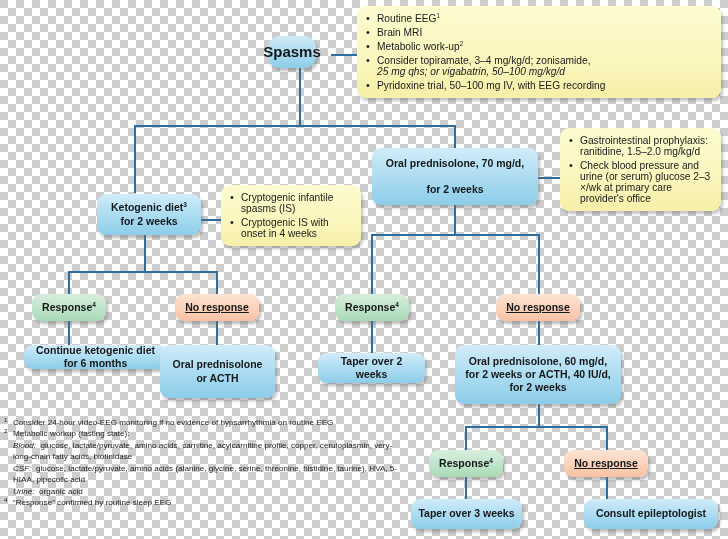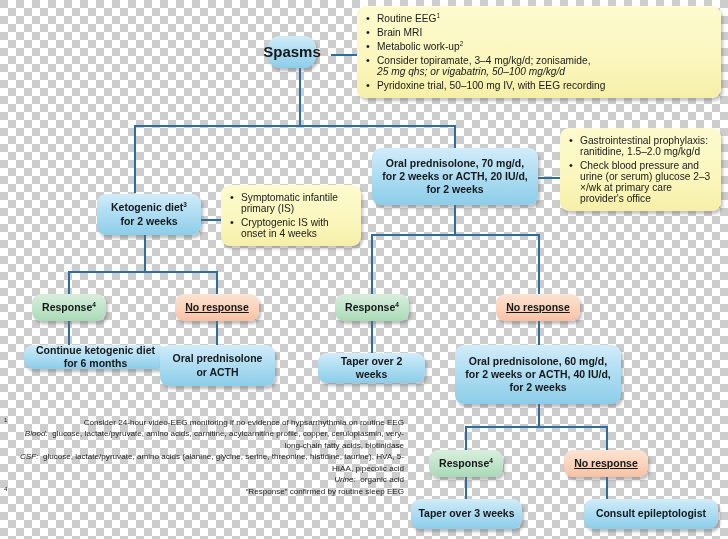"for 2 weeks or ACTH, 20" span { html: <span>for 2 weeks or ACTH, 20 IU/d,</span> -> none }
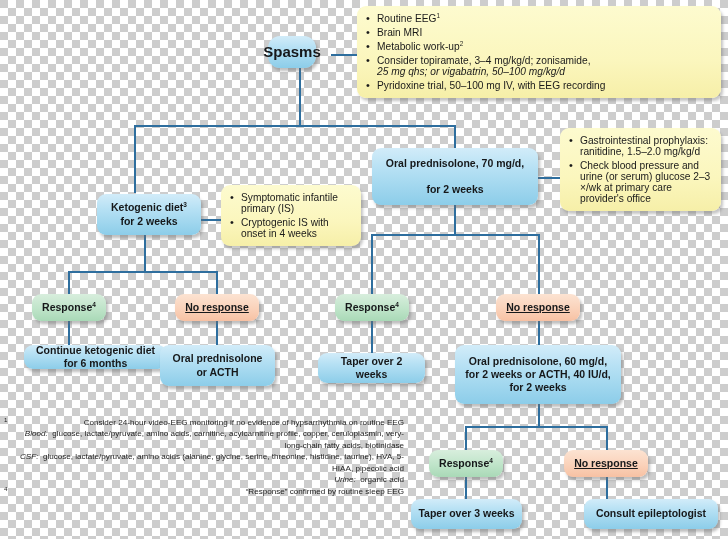"Symptomatic infantile primary (IS)" span { text: Symptomatic infantile primary -> Cryptogenic infantile spasms }
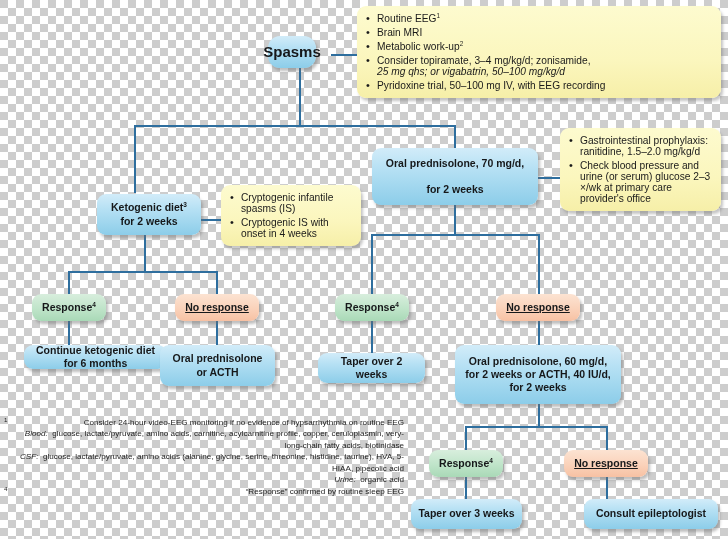"Oral prednisolone" div.node { height: 41px -> 53px }
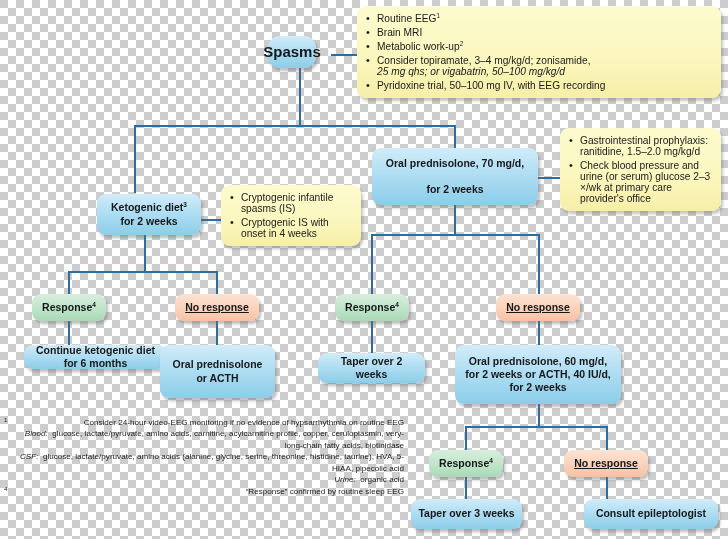"Consider 24-hour video-EEG monitoring if" #footnotes { text-align: right -> none }
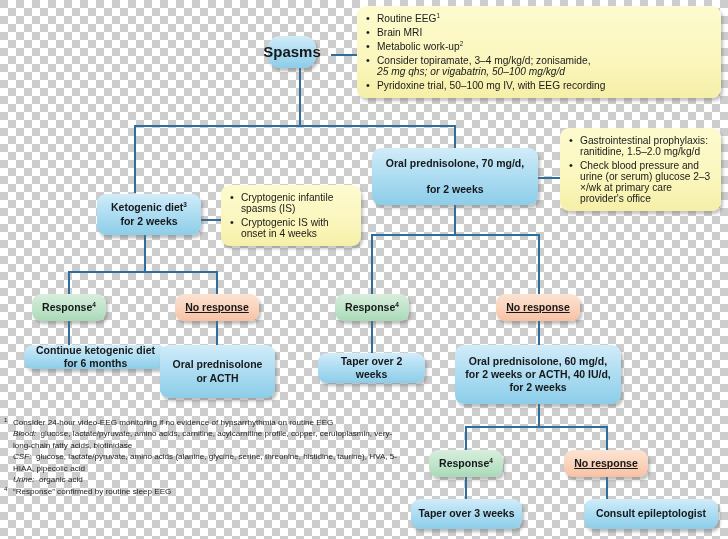"Metabolic workup (fasting state):" div.fn { html: none -> <div> <span>2</span> <span>Metabolic workup (fasting state):</span> </div> }
